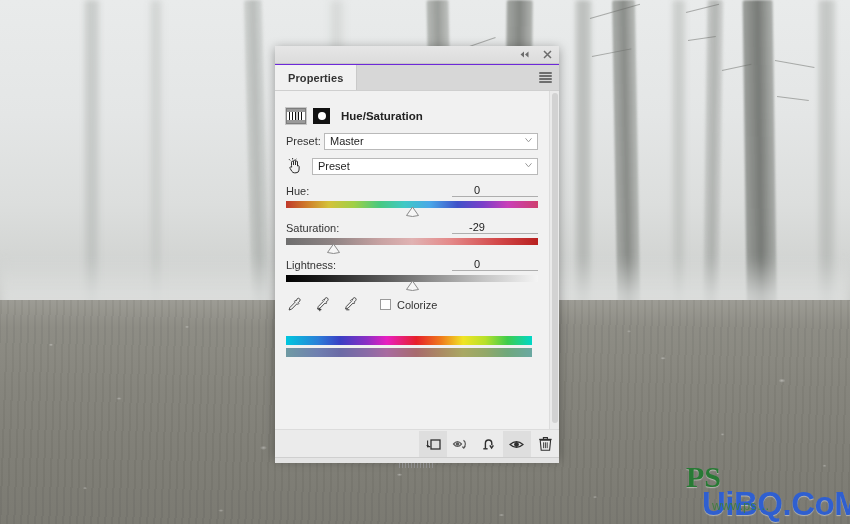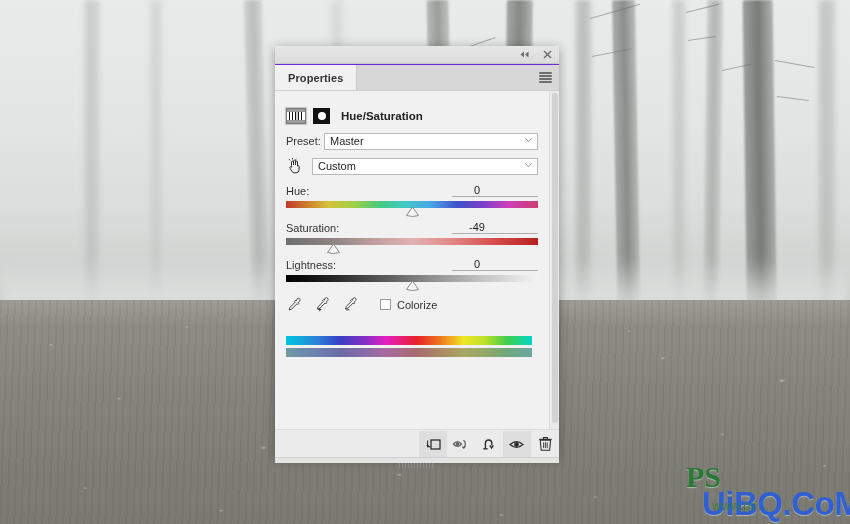"Custom" span { text: Custom -> Preset }
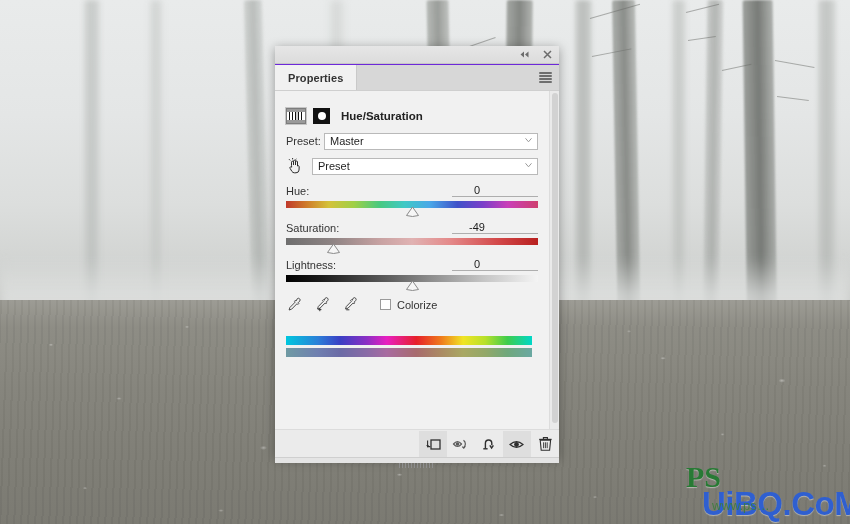"-49" span { text: -49 -> -29 }
